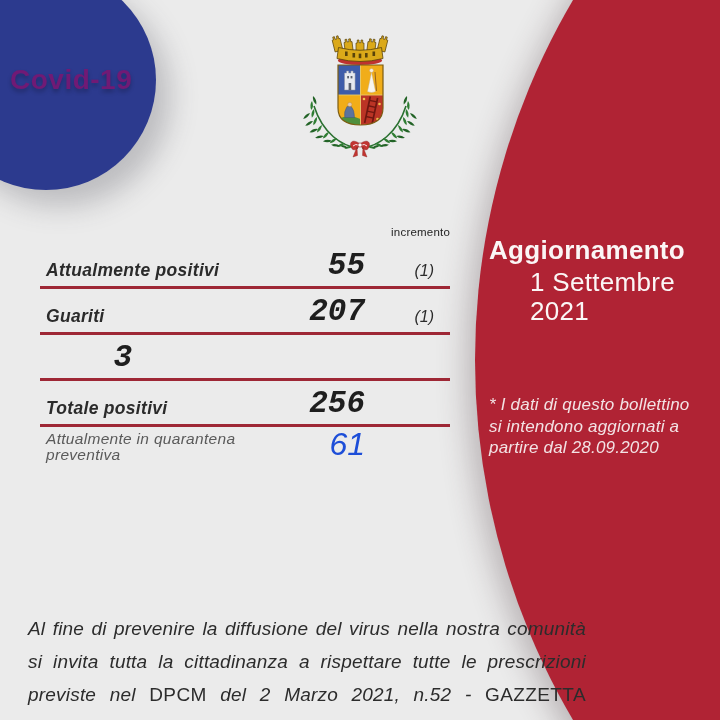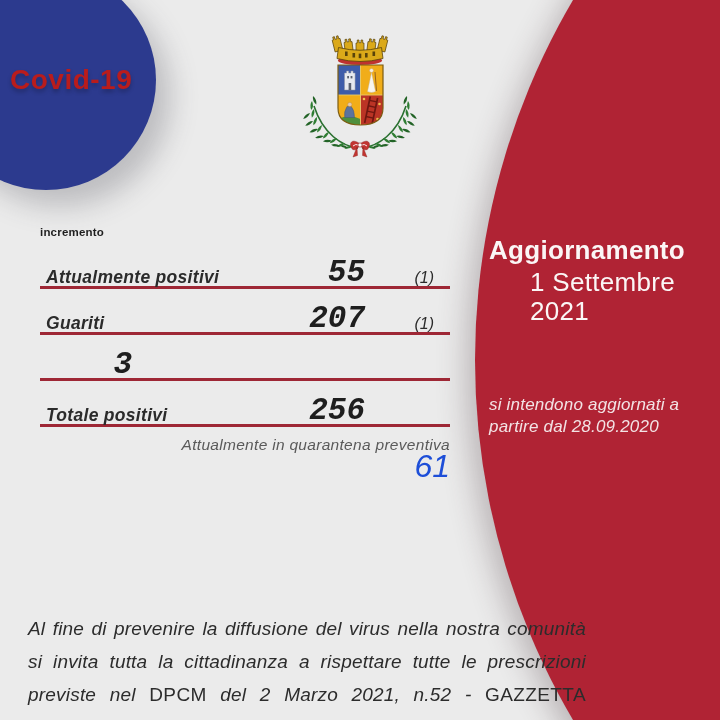"Covid-19" .covid-title { color: #b91c1c -> #701a75 }
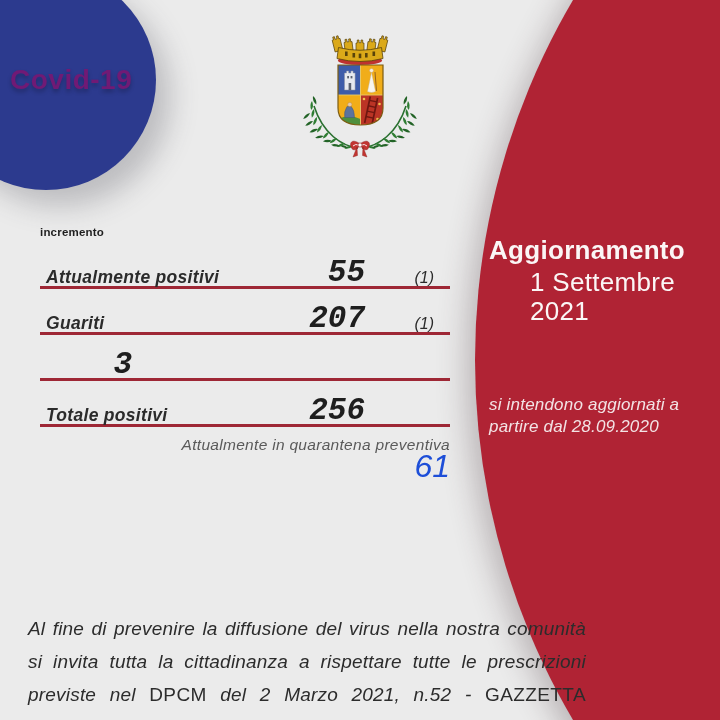"incremento" .inc-header { font-weight: bold -> normal; text-align: none -> right }
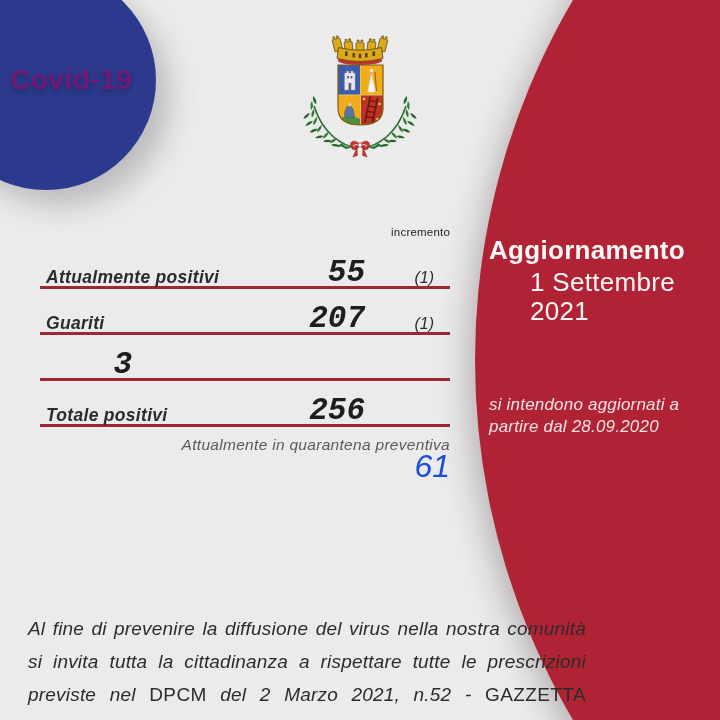"Attualmente positivi" .stats-row { padding-bottom: none -> 7px }
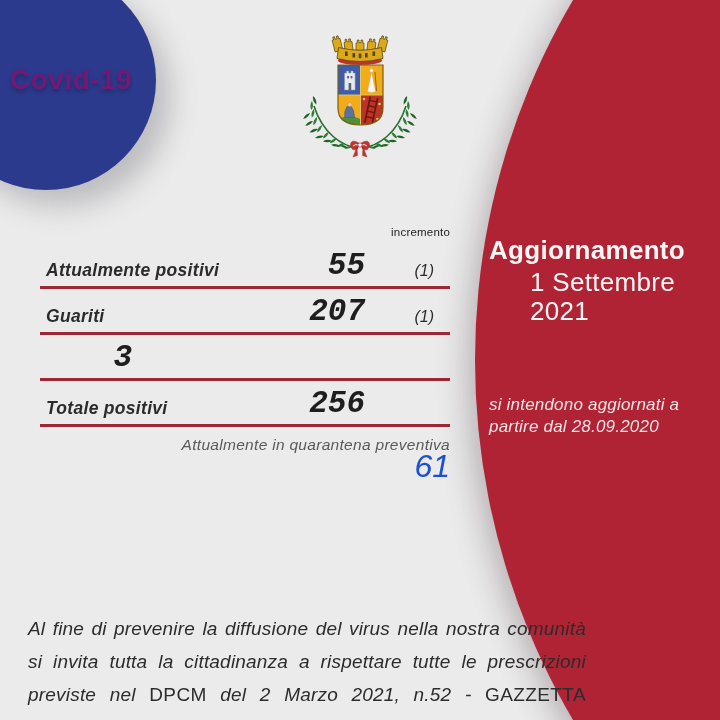"* I dati di questo" div { html: none -> <div>* I dati di questo bollettino</div> }
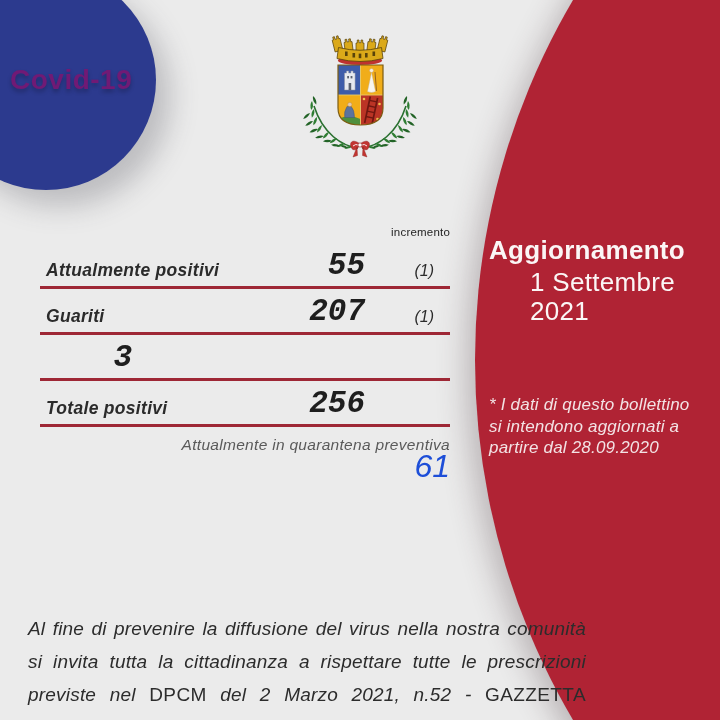"Attualmente in quarantena preventiva" .quarantine-row { align-items: flex-end -> flex-start; flex-direction: column -> none; margin-top: 10px -> 4px }
